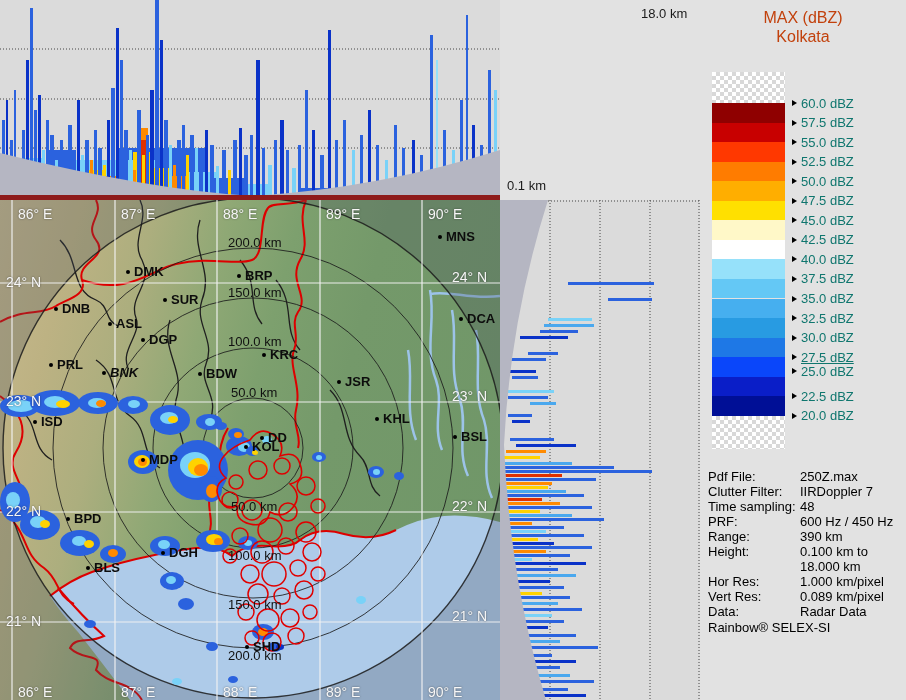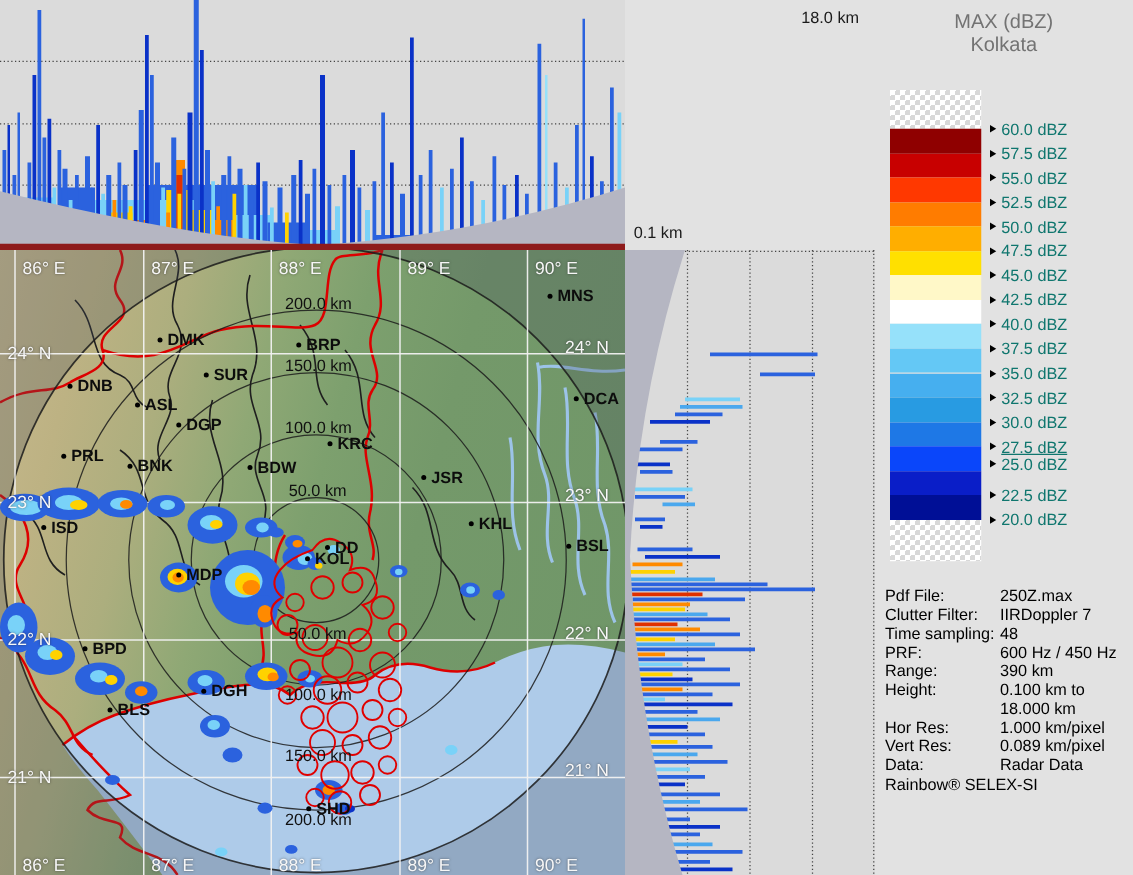"MAX (dBZ)" #legend-title { color: #737373 -> #c2410c }
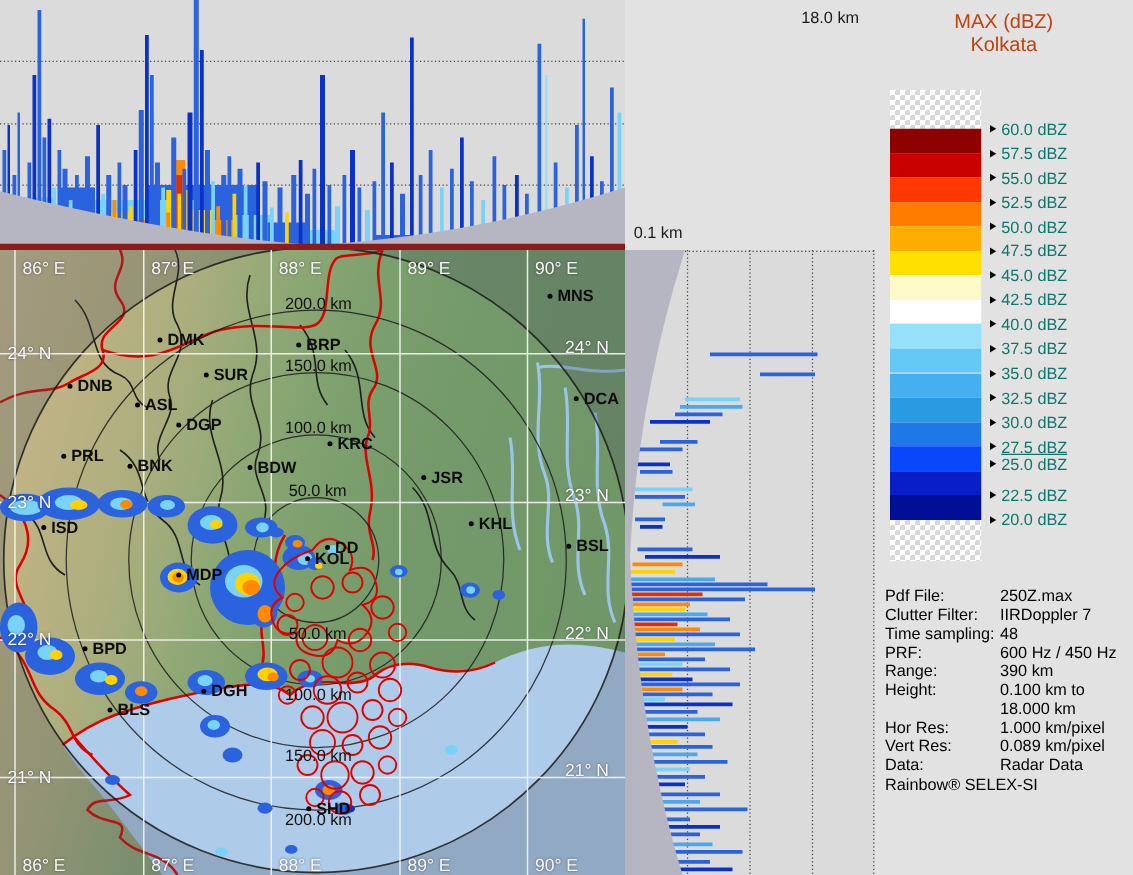"BNK" div.city { font-style: none -> italic }
